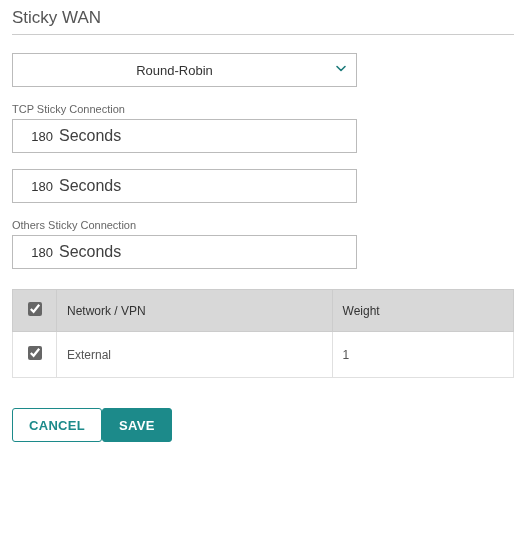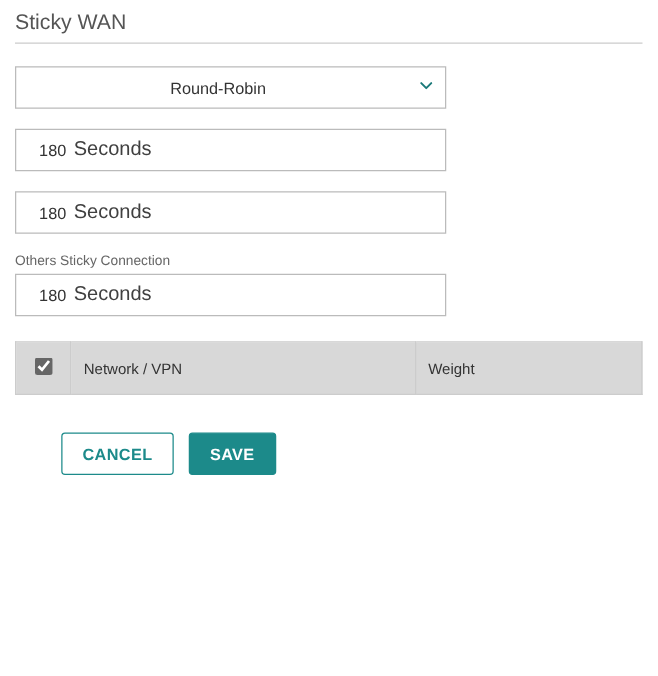"TCP Sticky Connection" label.field-label { html: none -> <label>TCP Sticky Connection</label> }
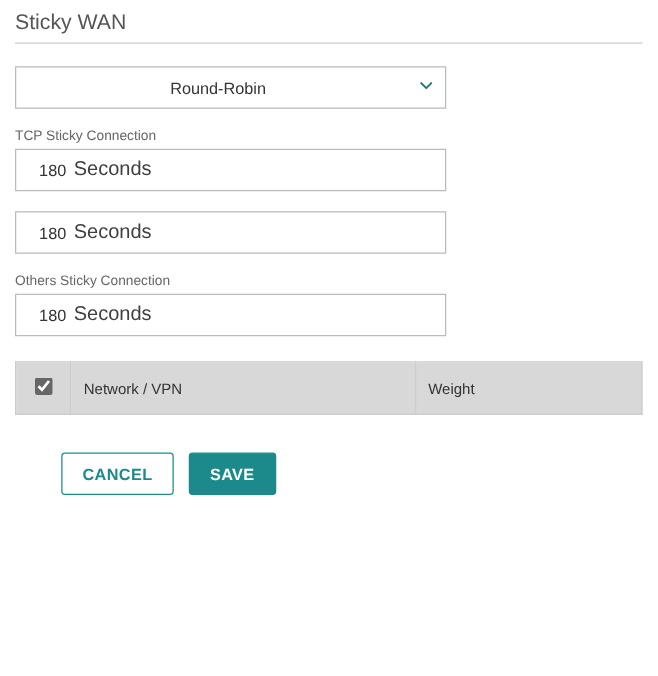"External" tr { html: none -> <tr> <td> <input> </td> <td>External</td> <td>1</td> </tr> }
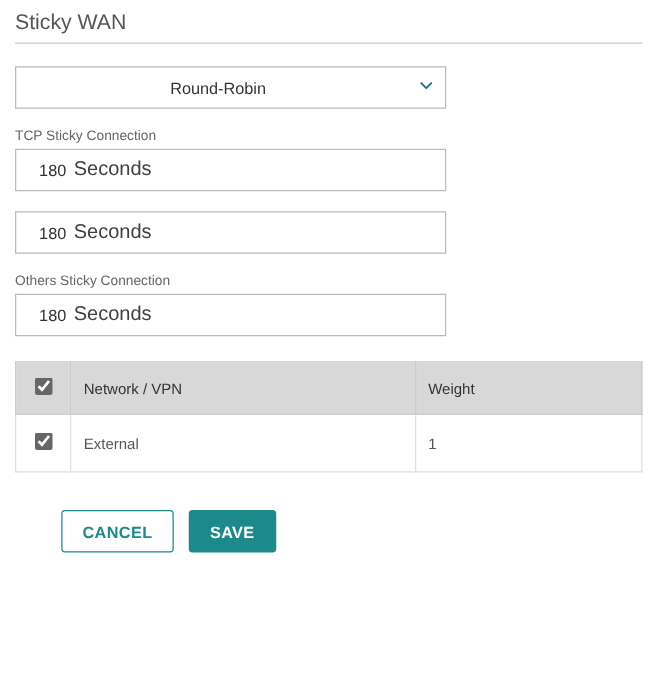"CANCEL" .button-row { gap: 12px -> none; margin-left: 37px -> none }
